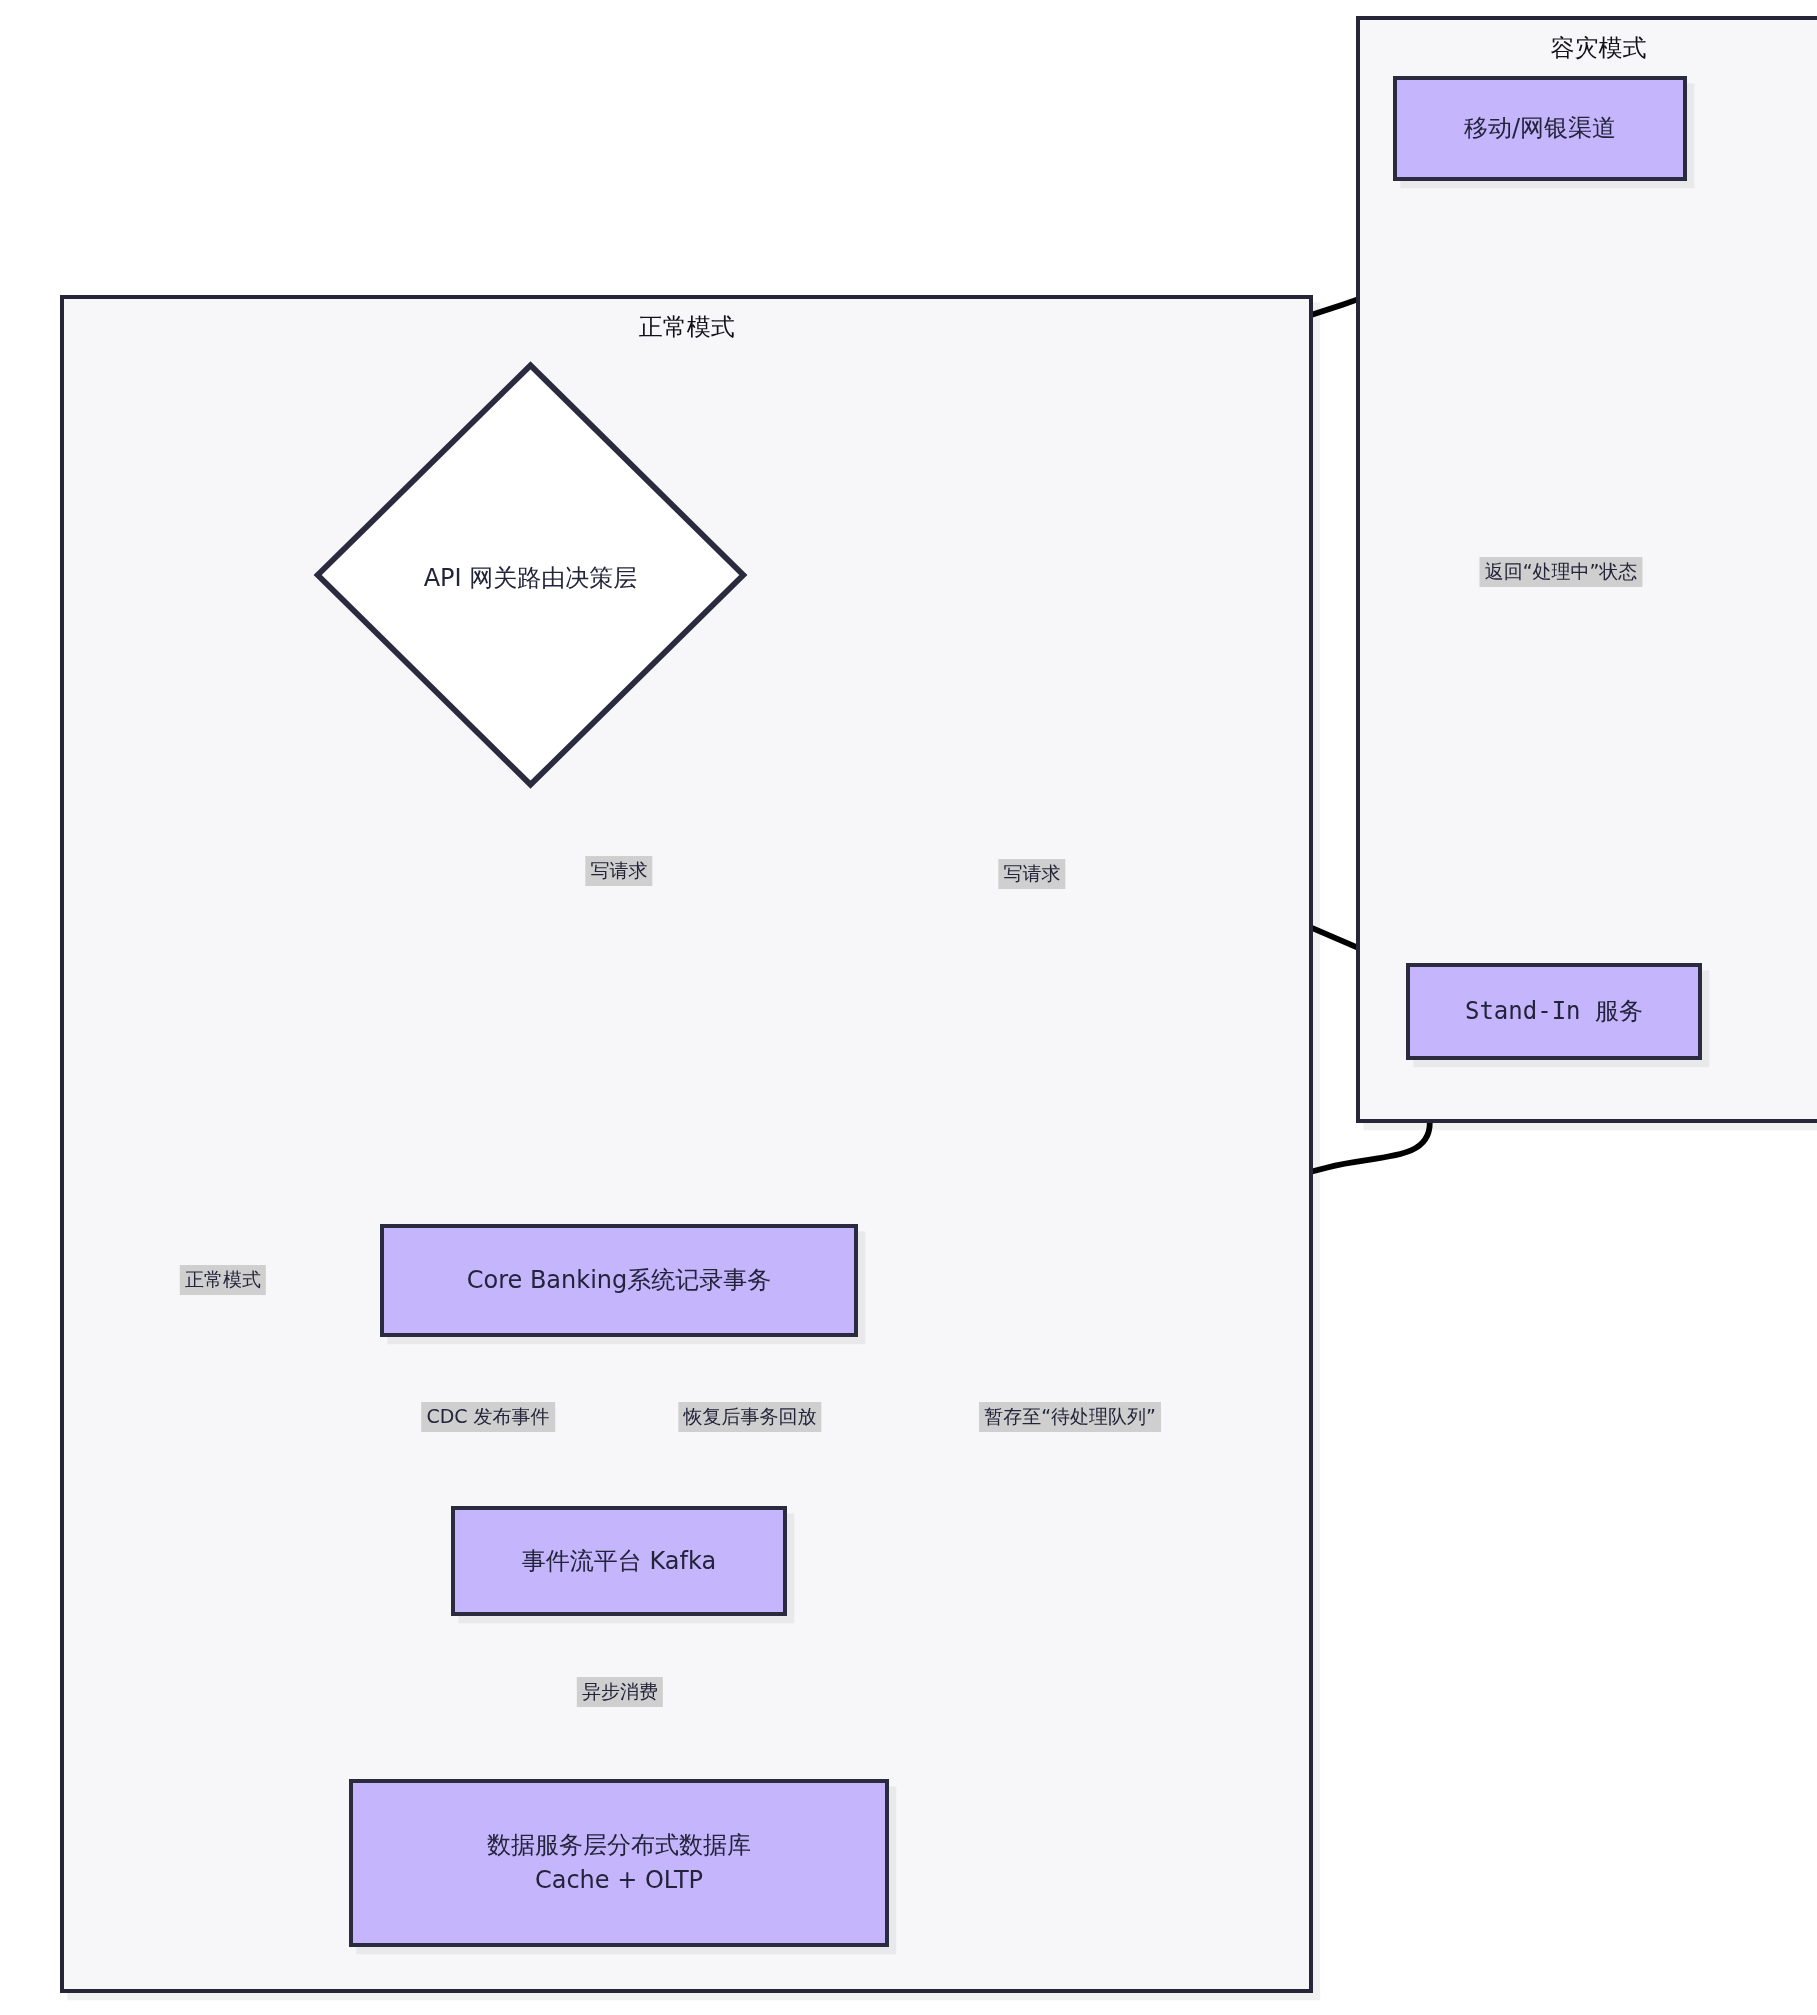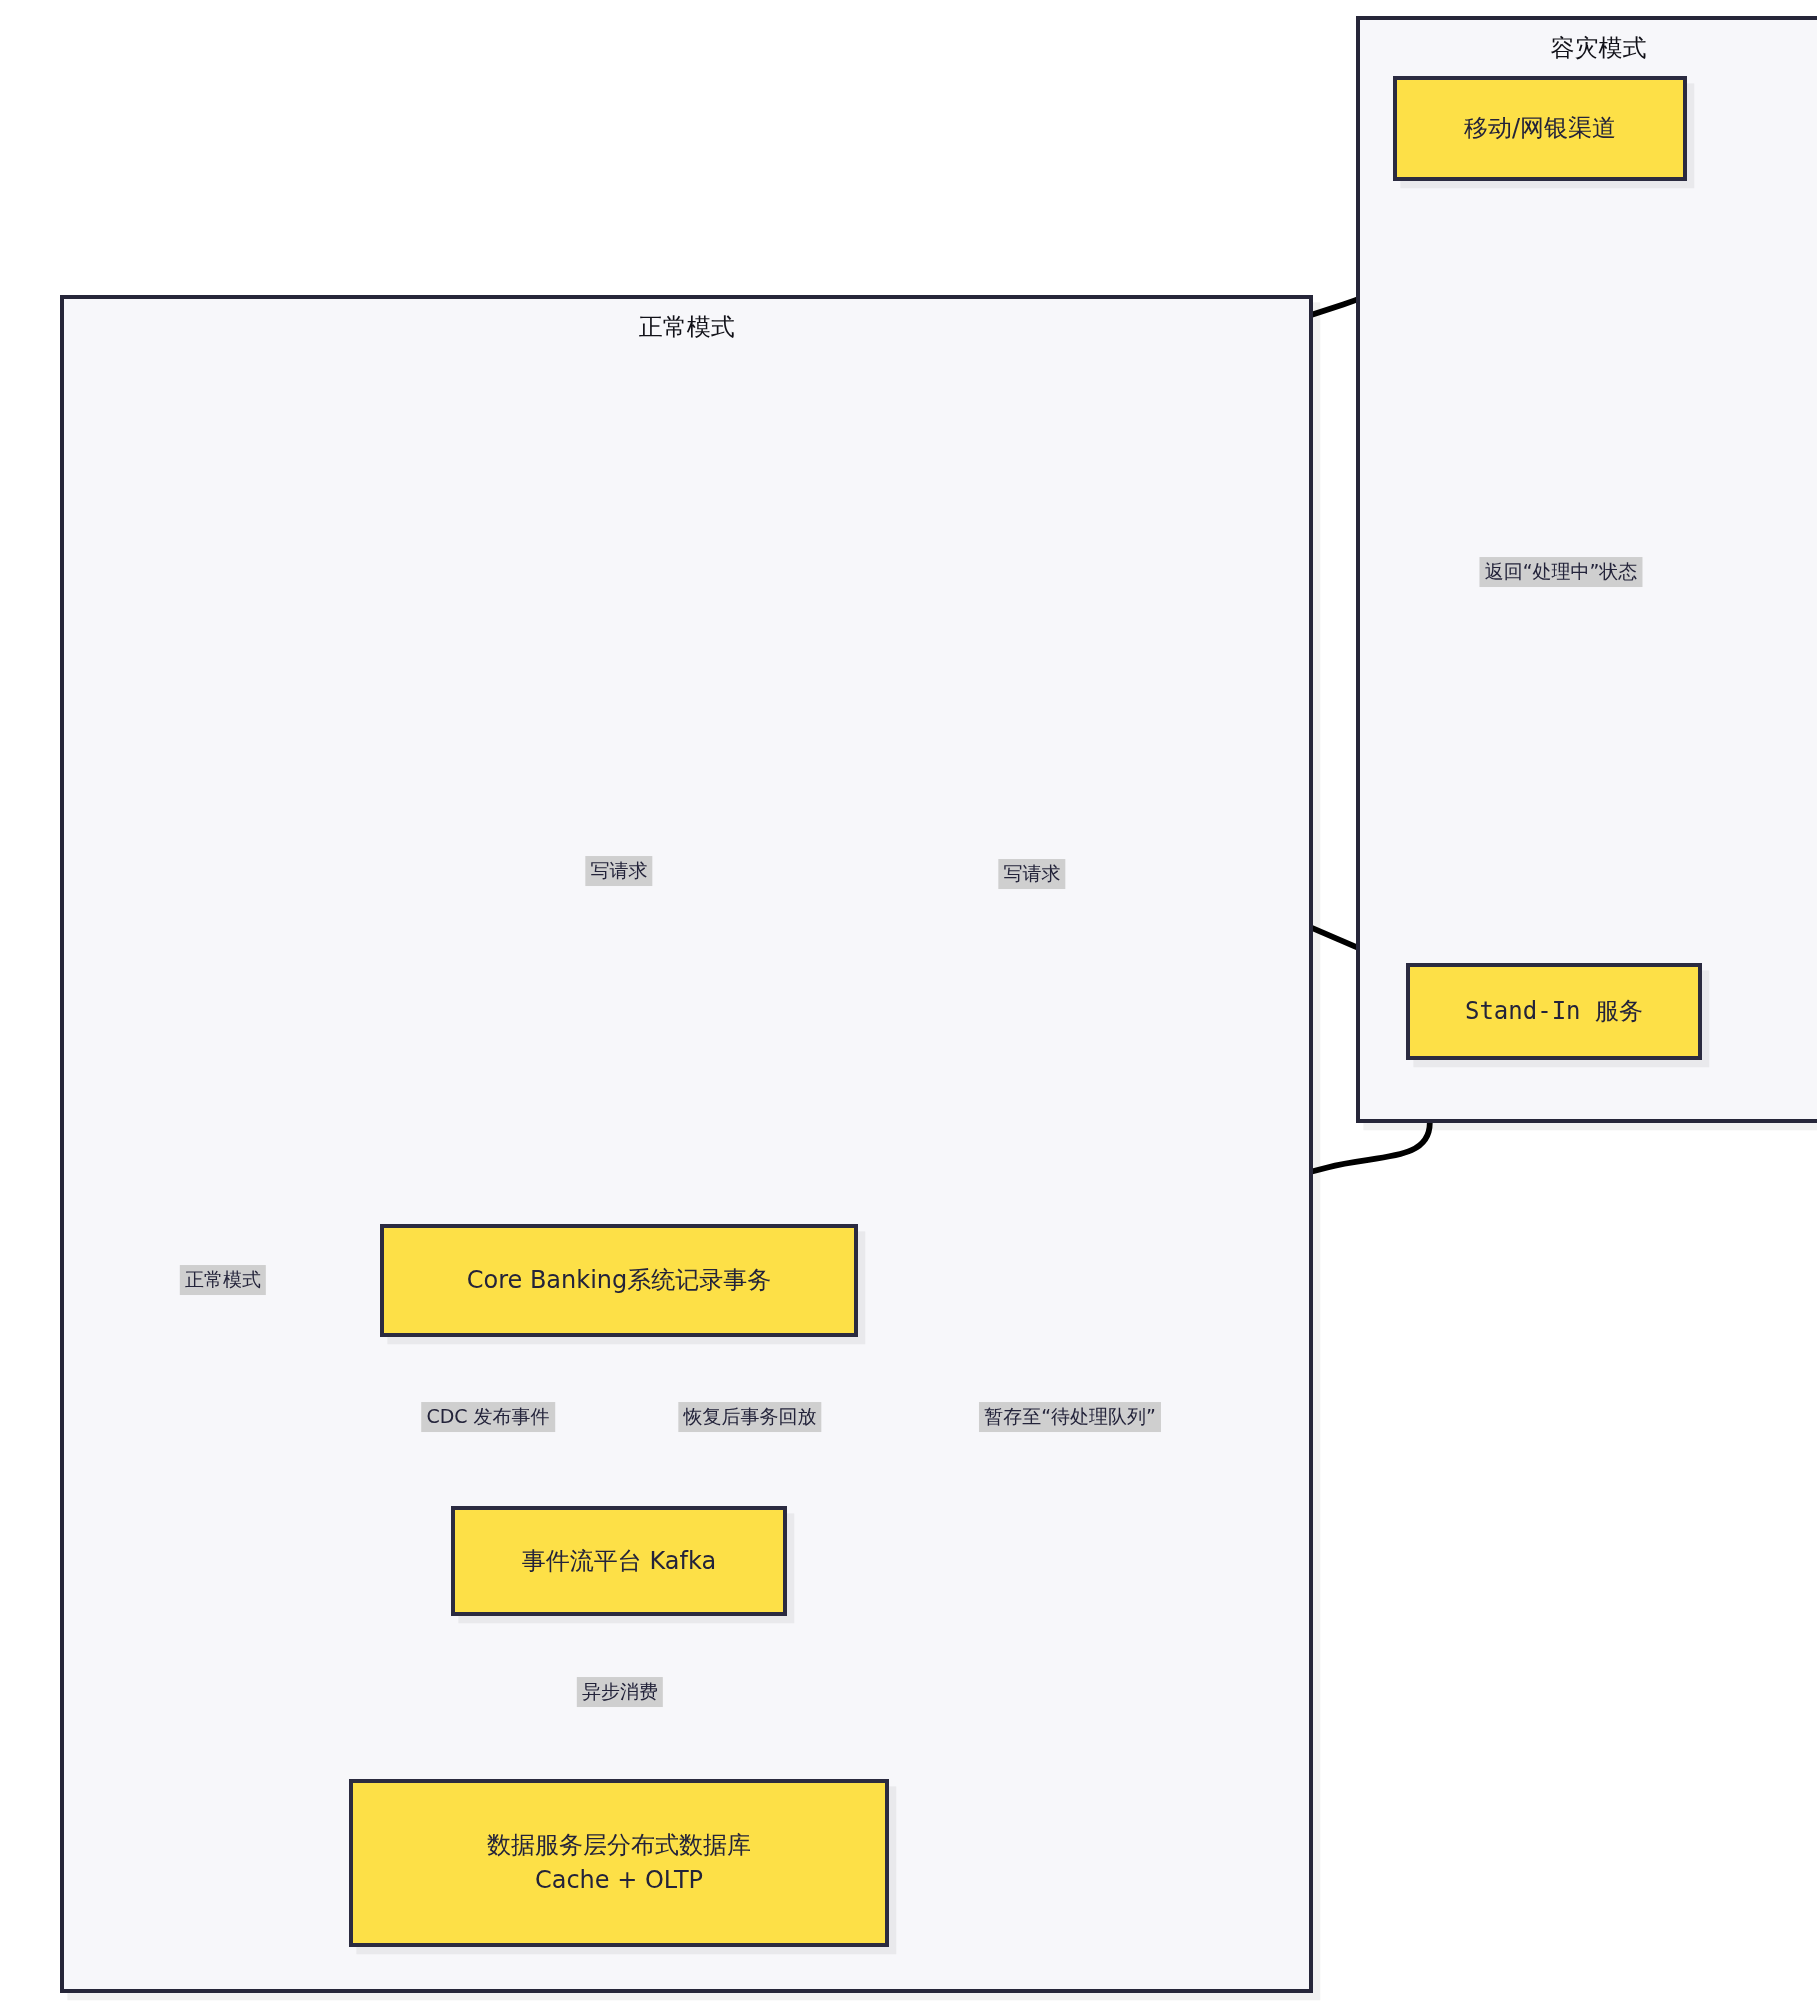"移动/网银渠道" .node { background: #fde047 -> #c4b5fd }
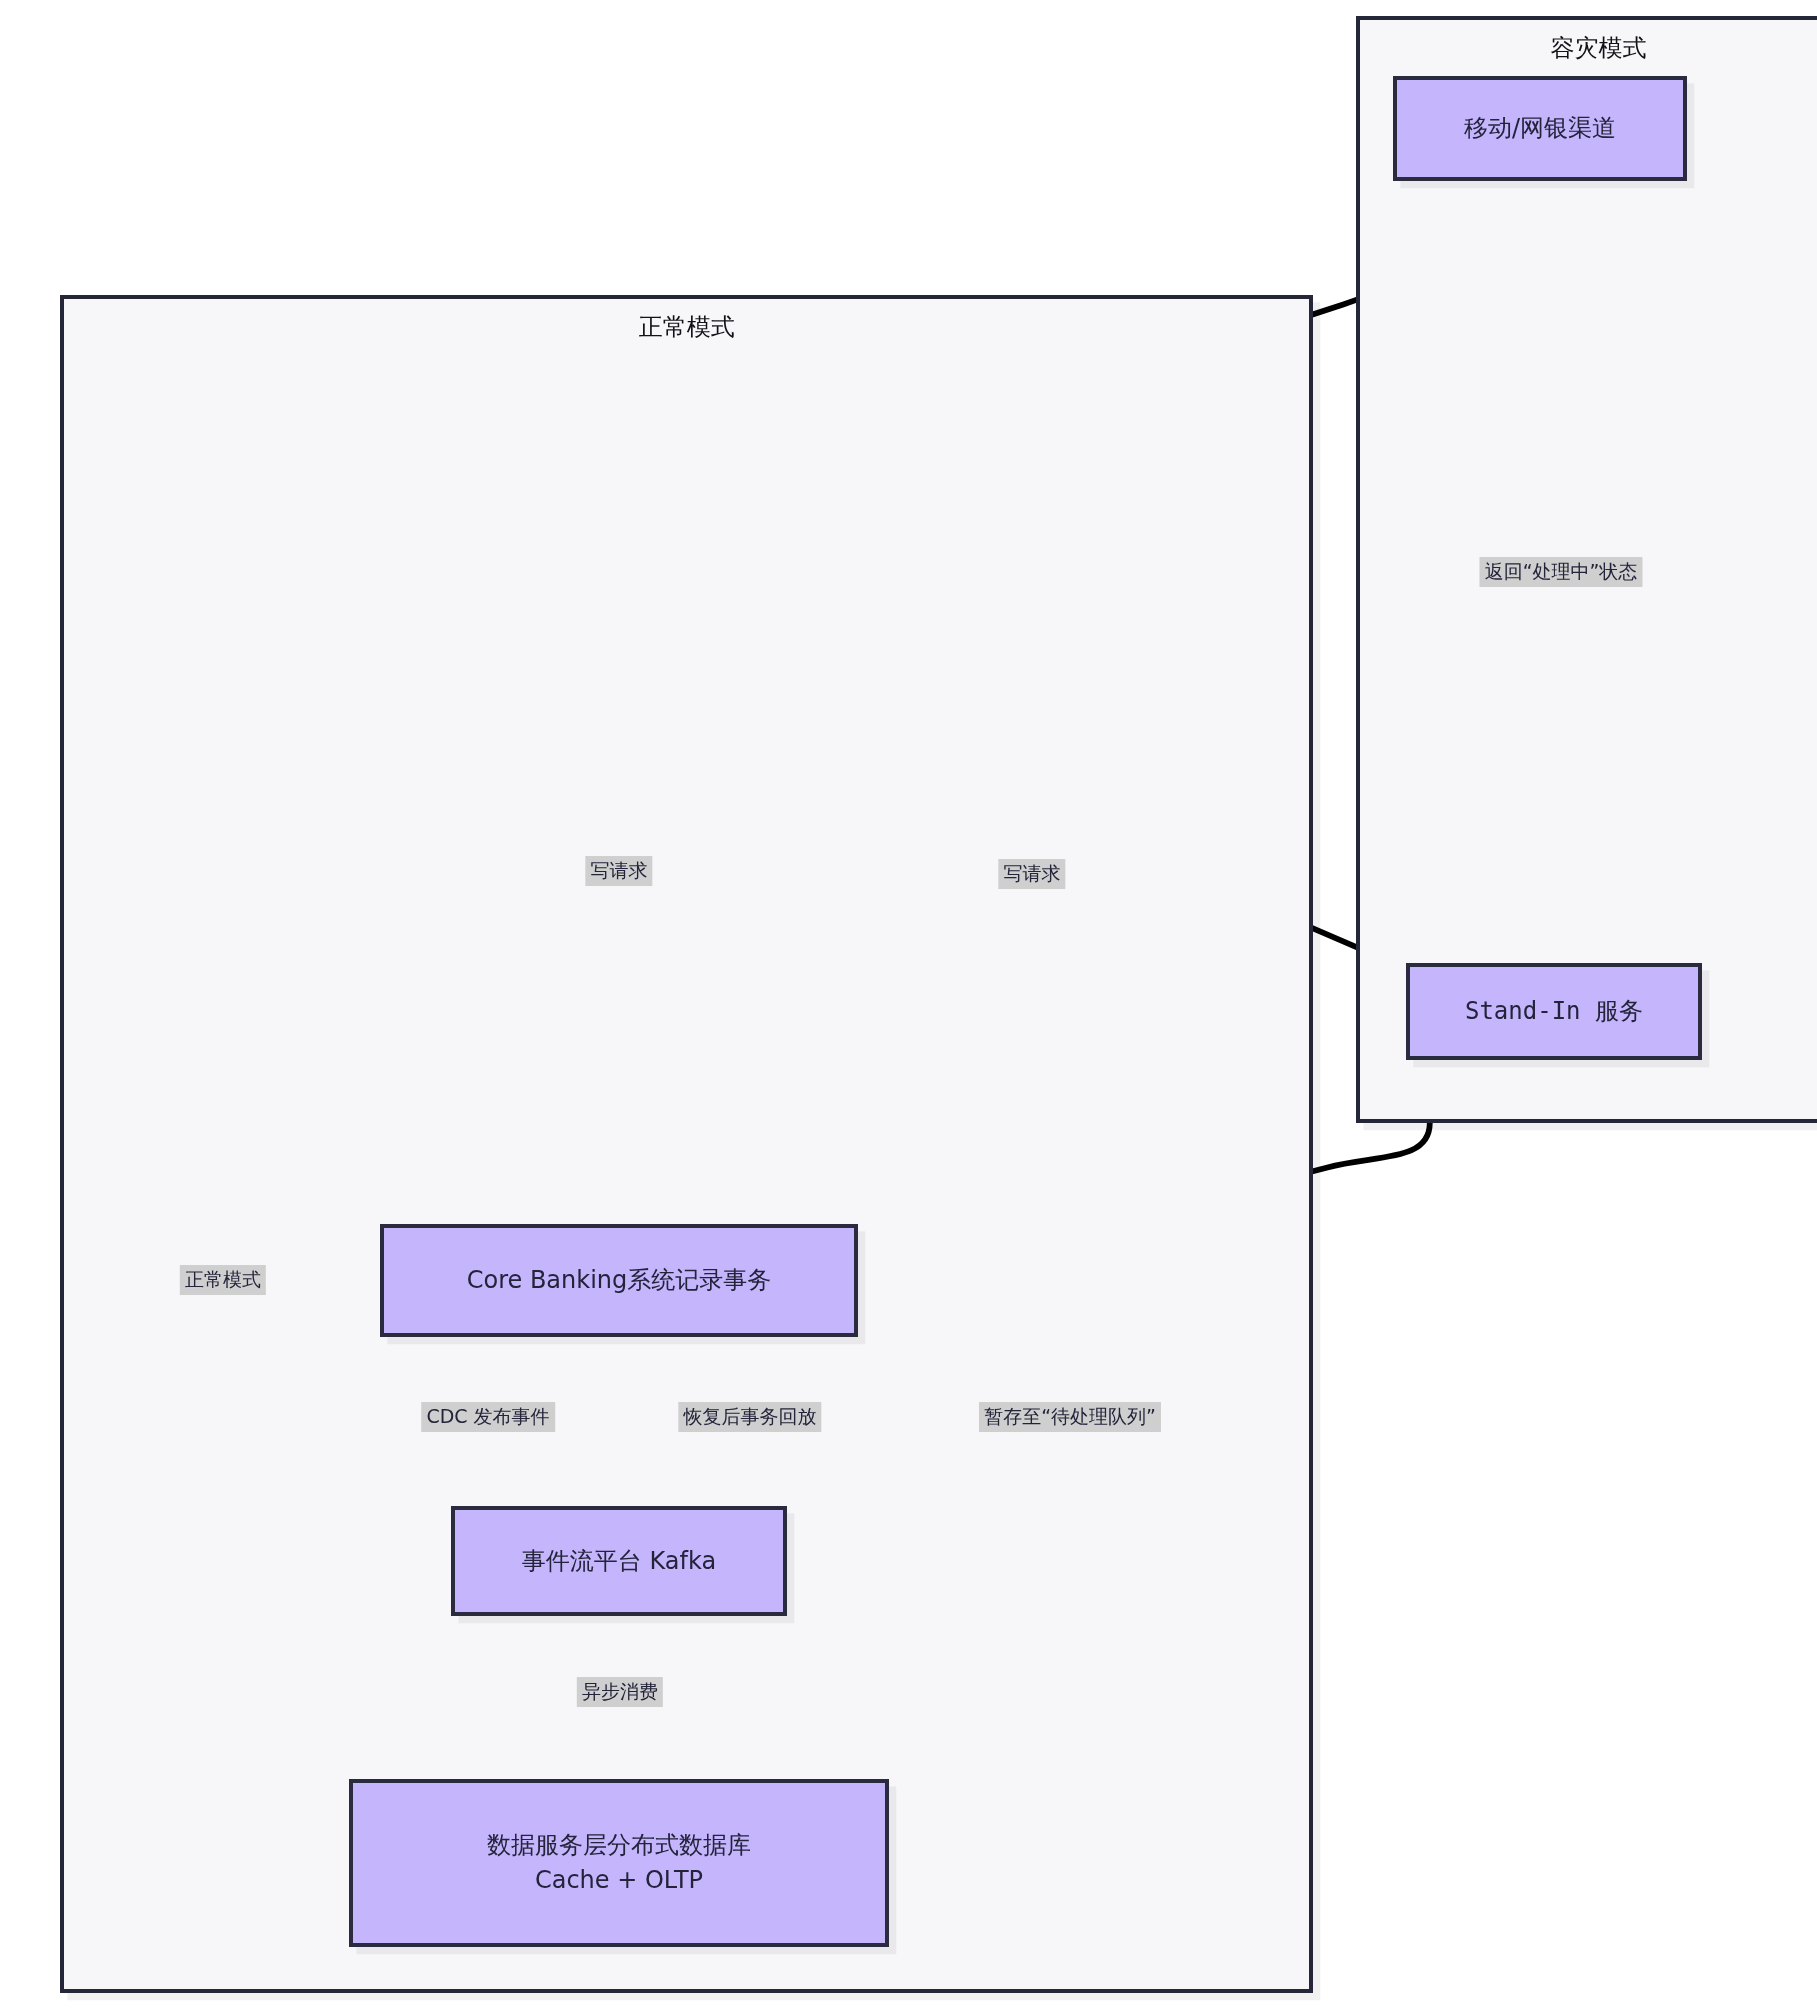"API 网关路由决策层" div.diamond-wrap { html: none -> <div> <svg> <polygon></polygon> </svg> <div>API 网关路由决策层</div> </div> }
